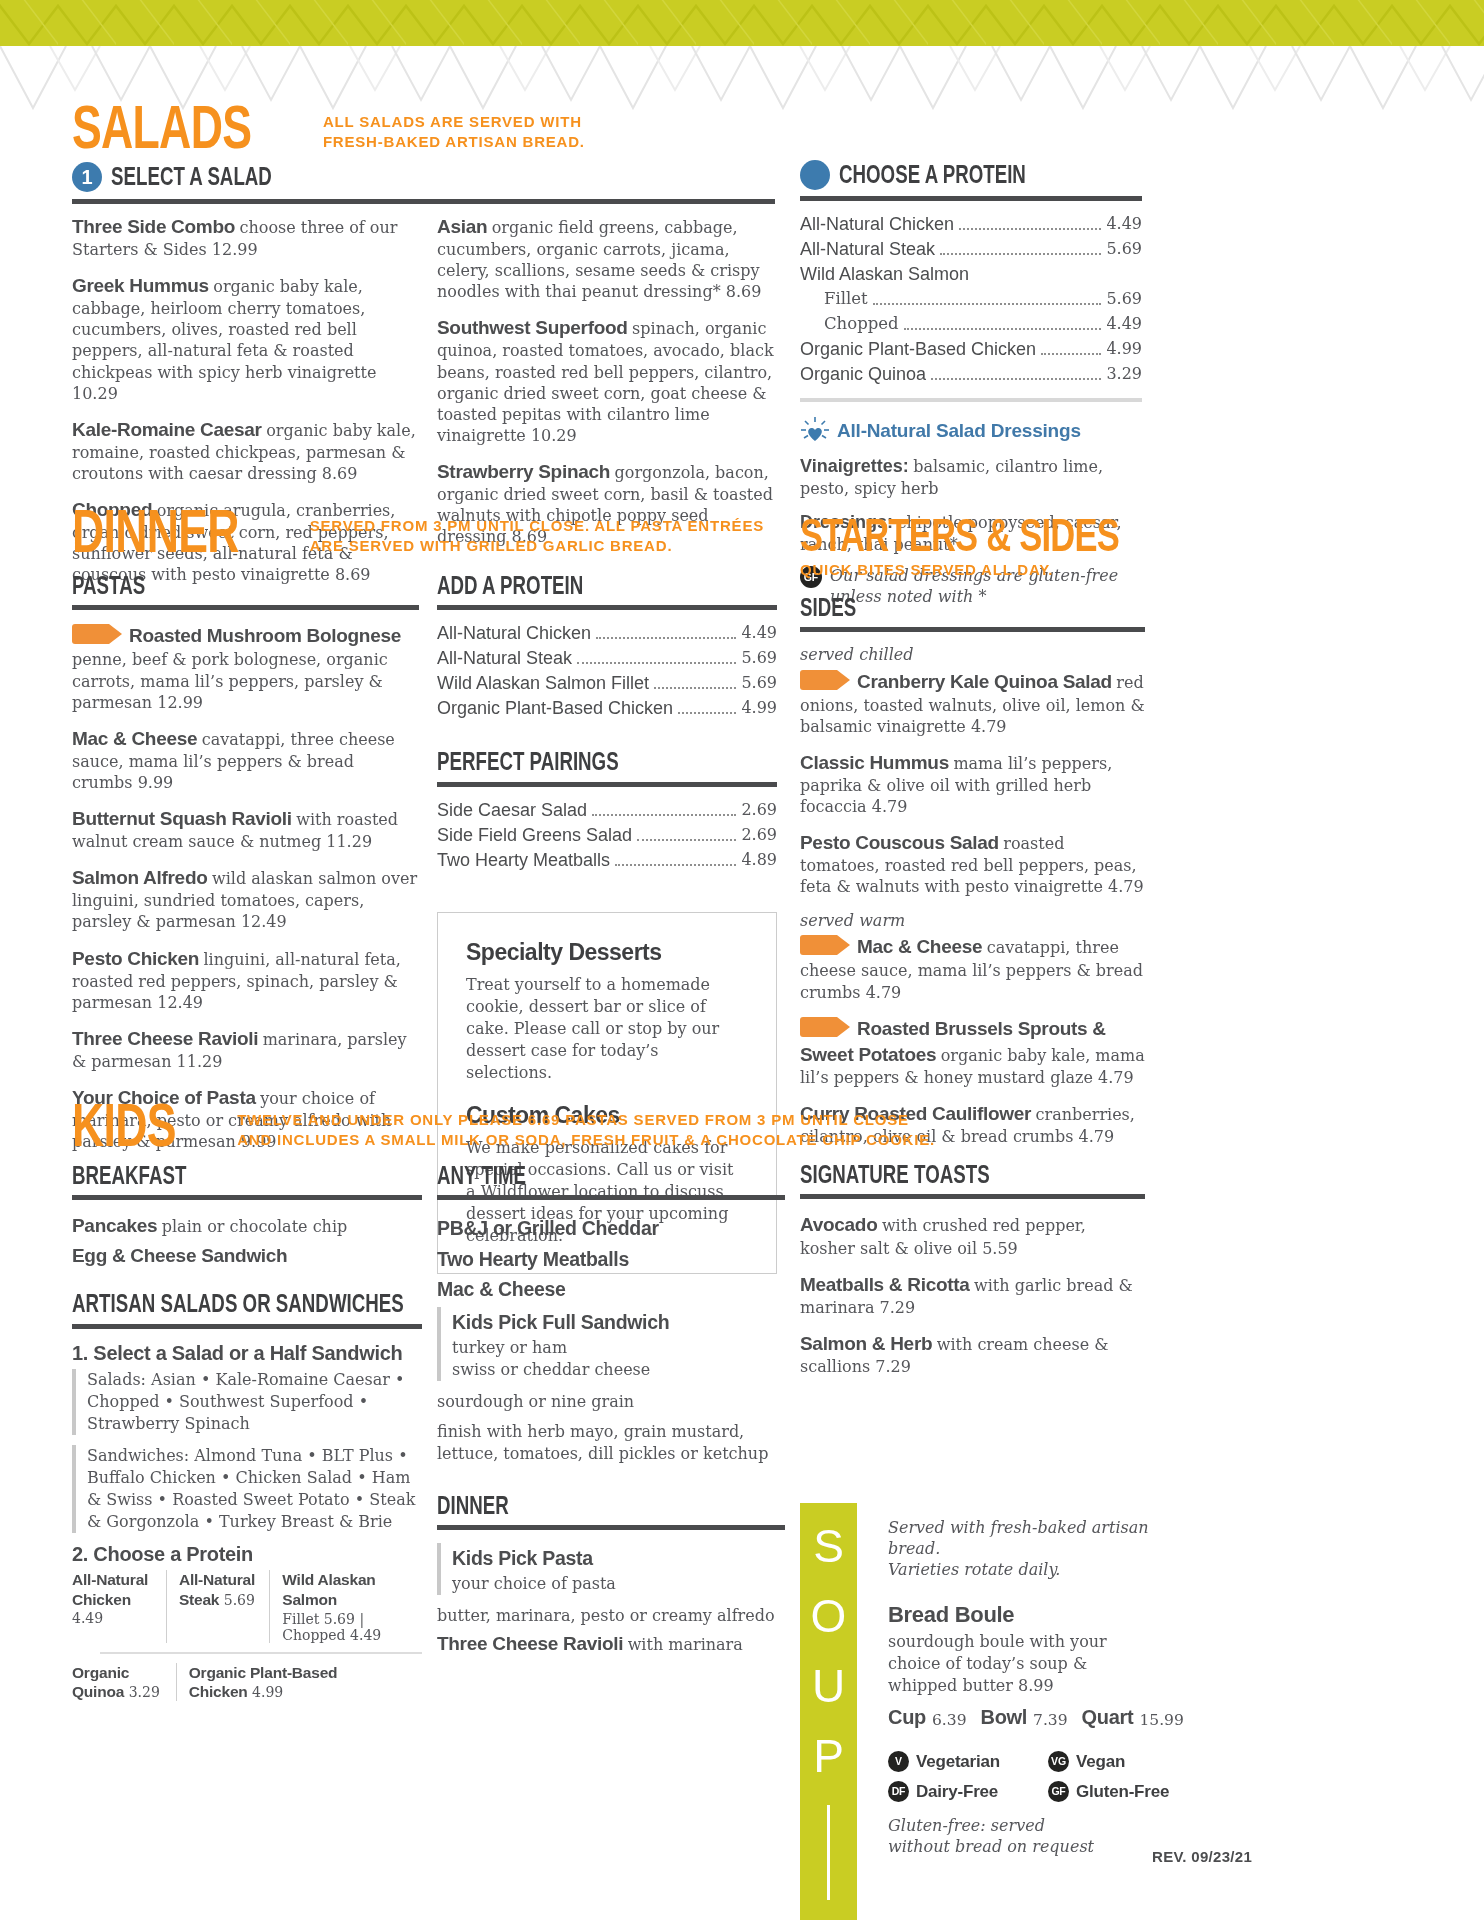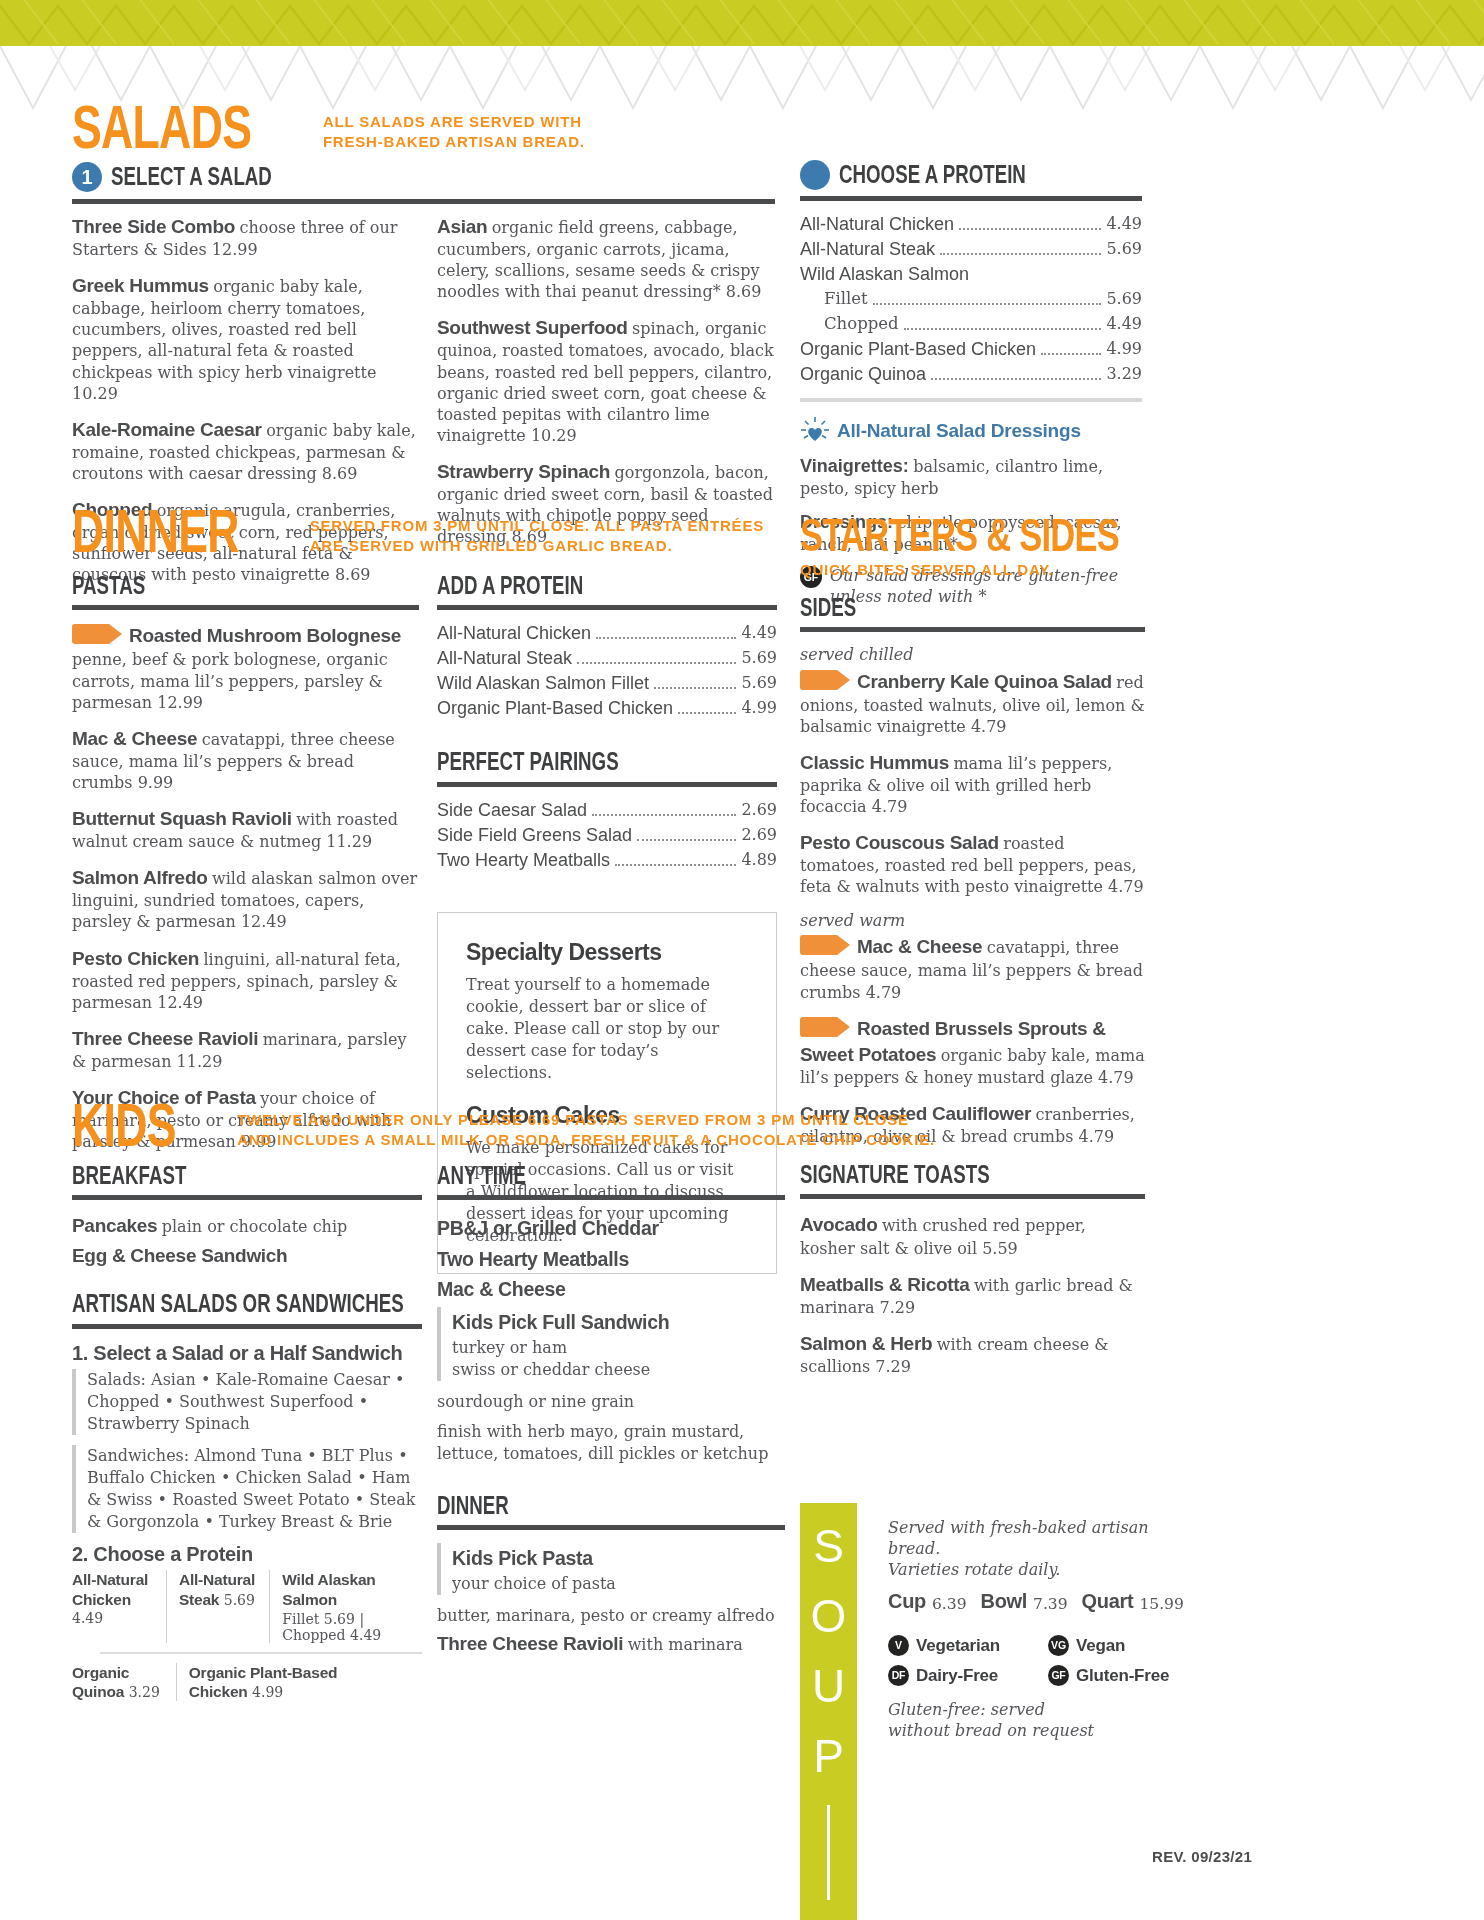"Bread Boule" div { html: none -> <div> <div>Bread Boule</div> <div>sourdough boule with your choice of today’s soup &amp; whipped butter 8.99</div> </div> }
